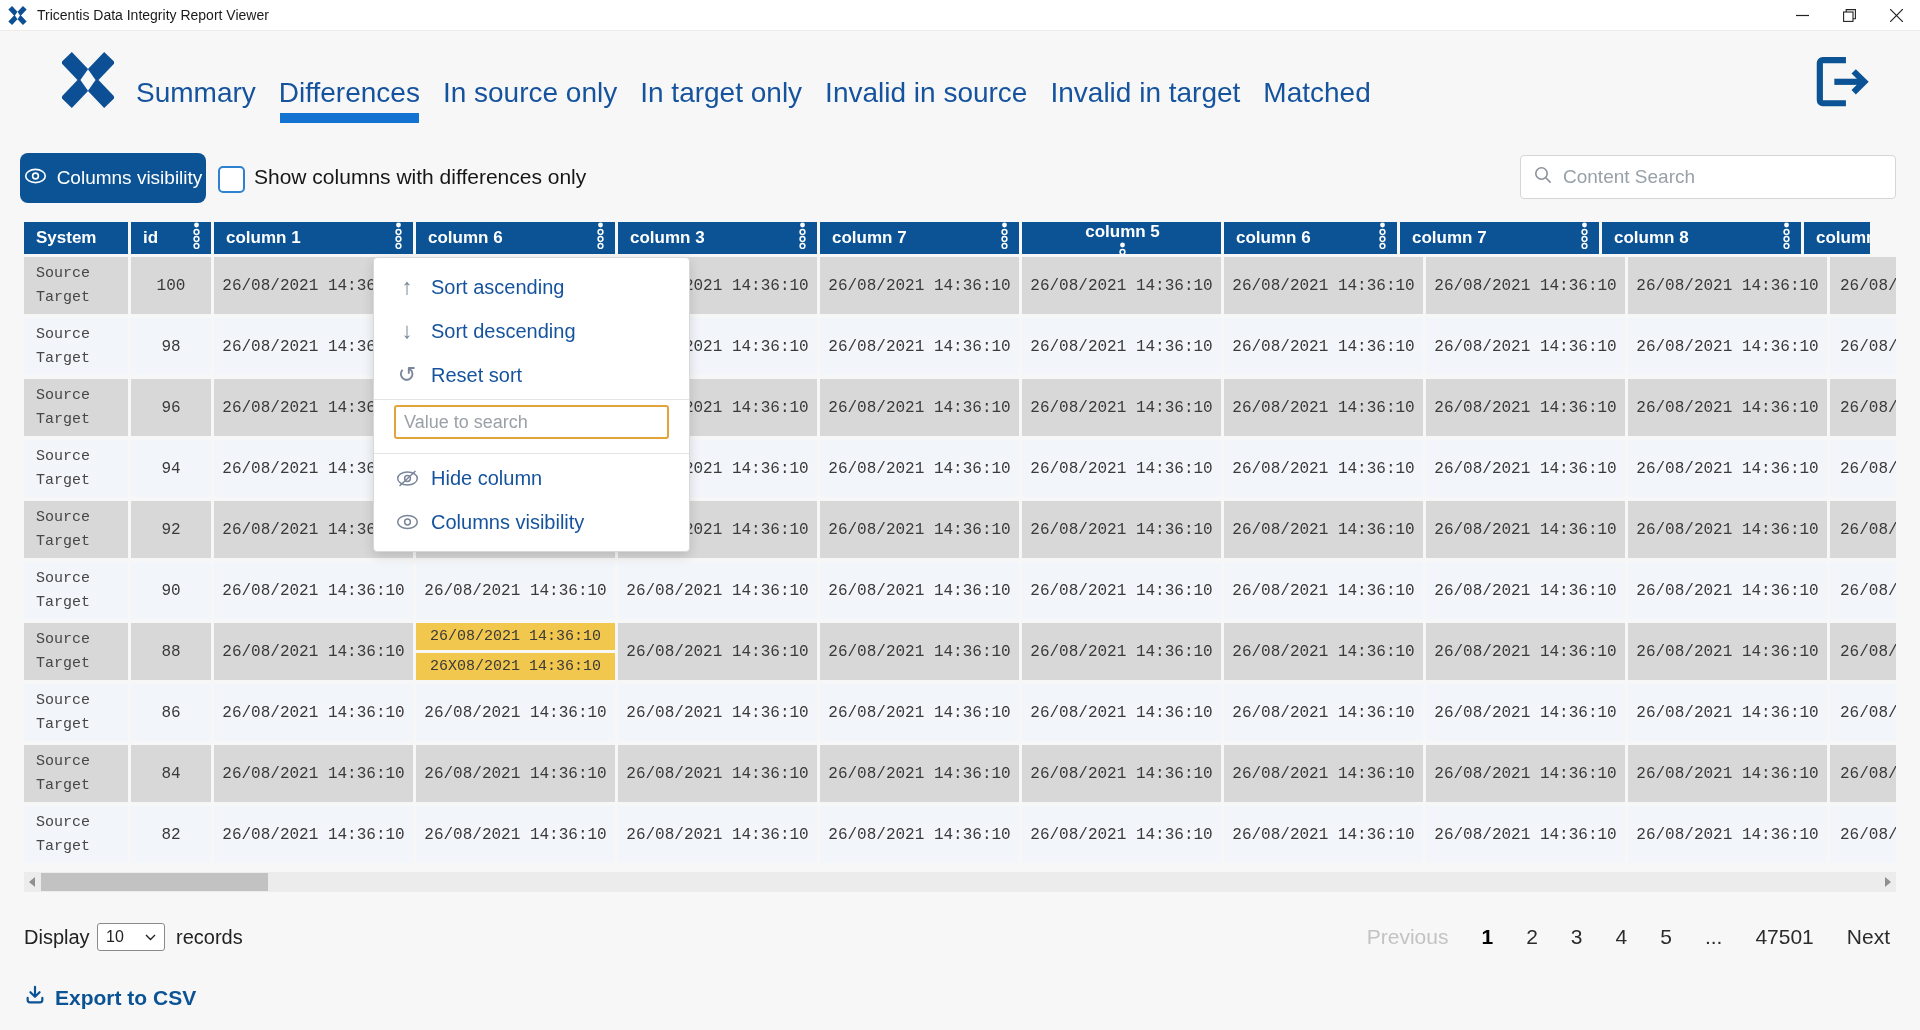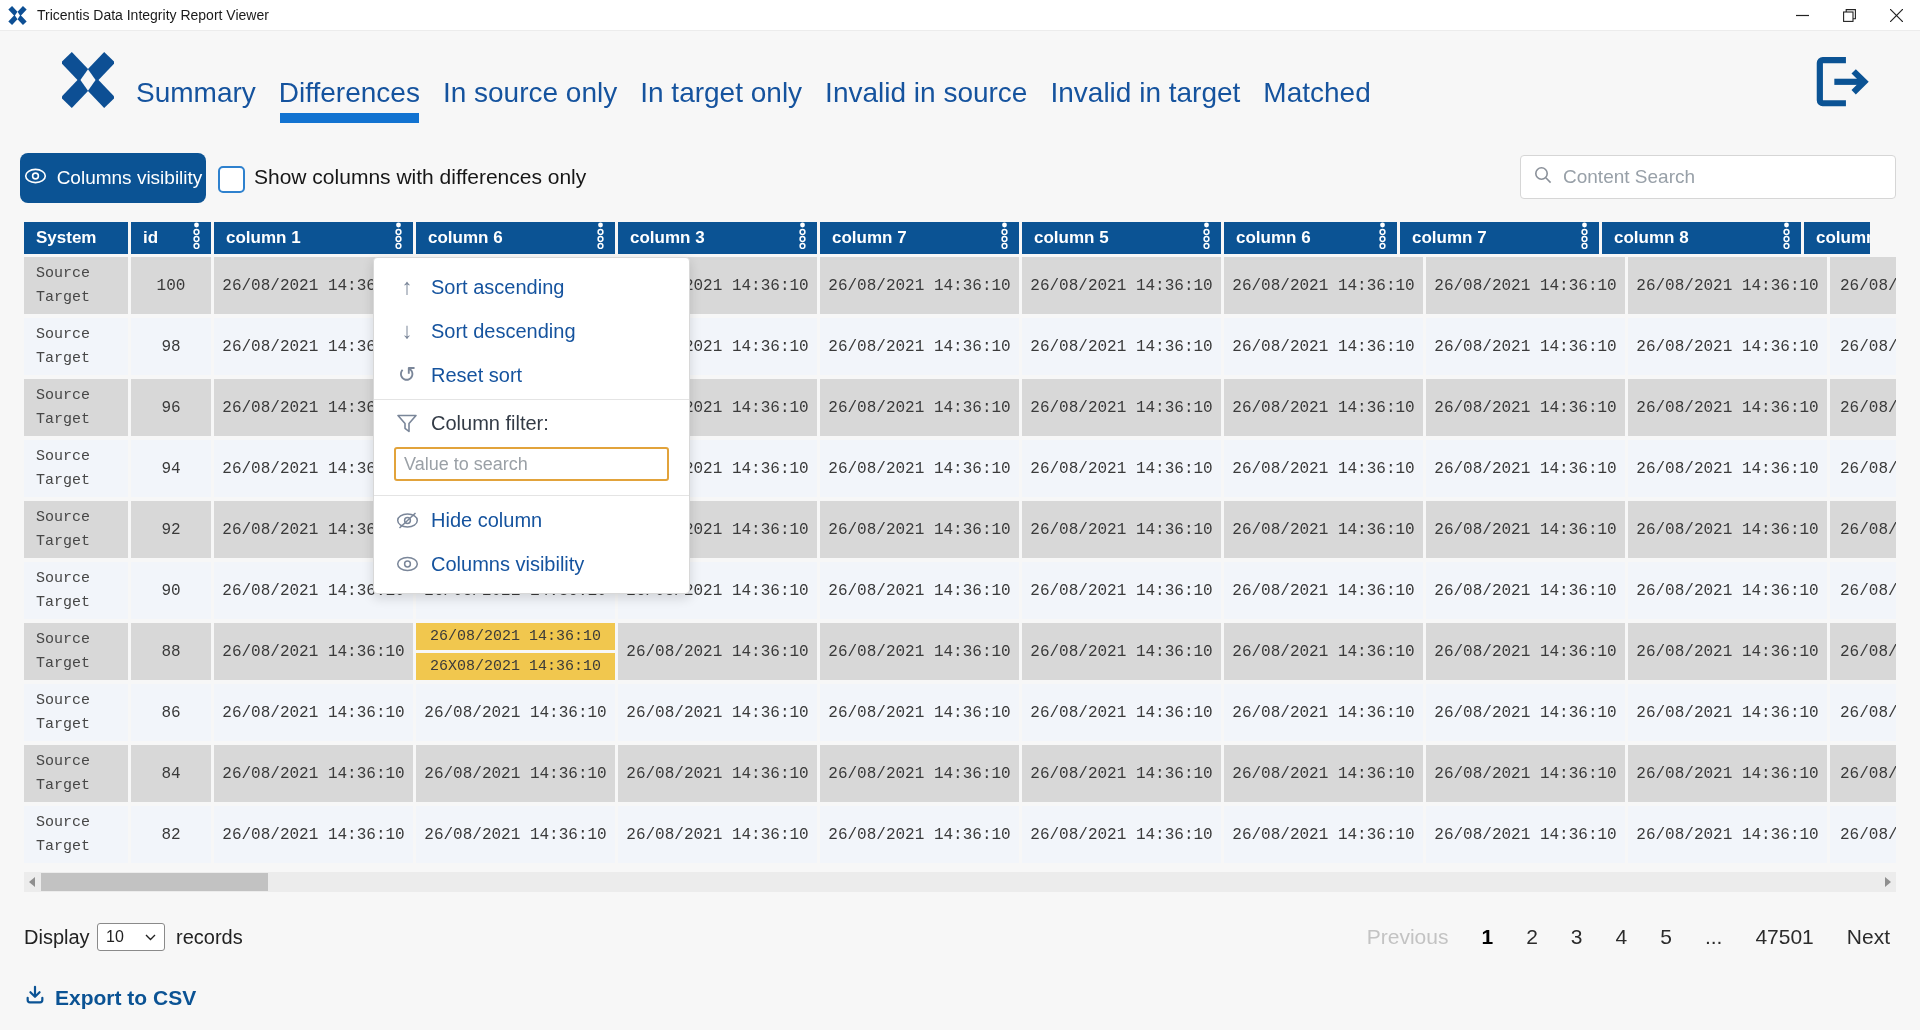"column 5" div.hcell { flex-direction: none -> column }
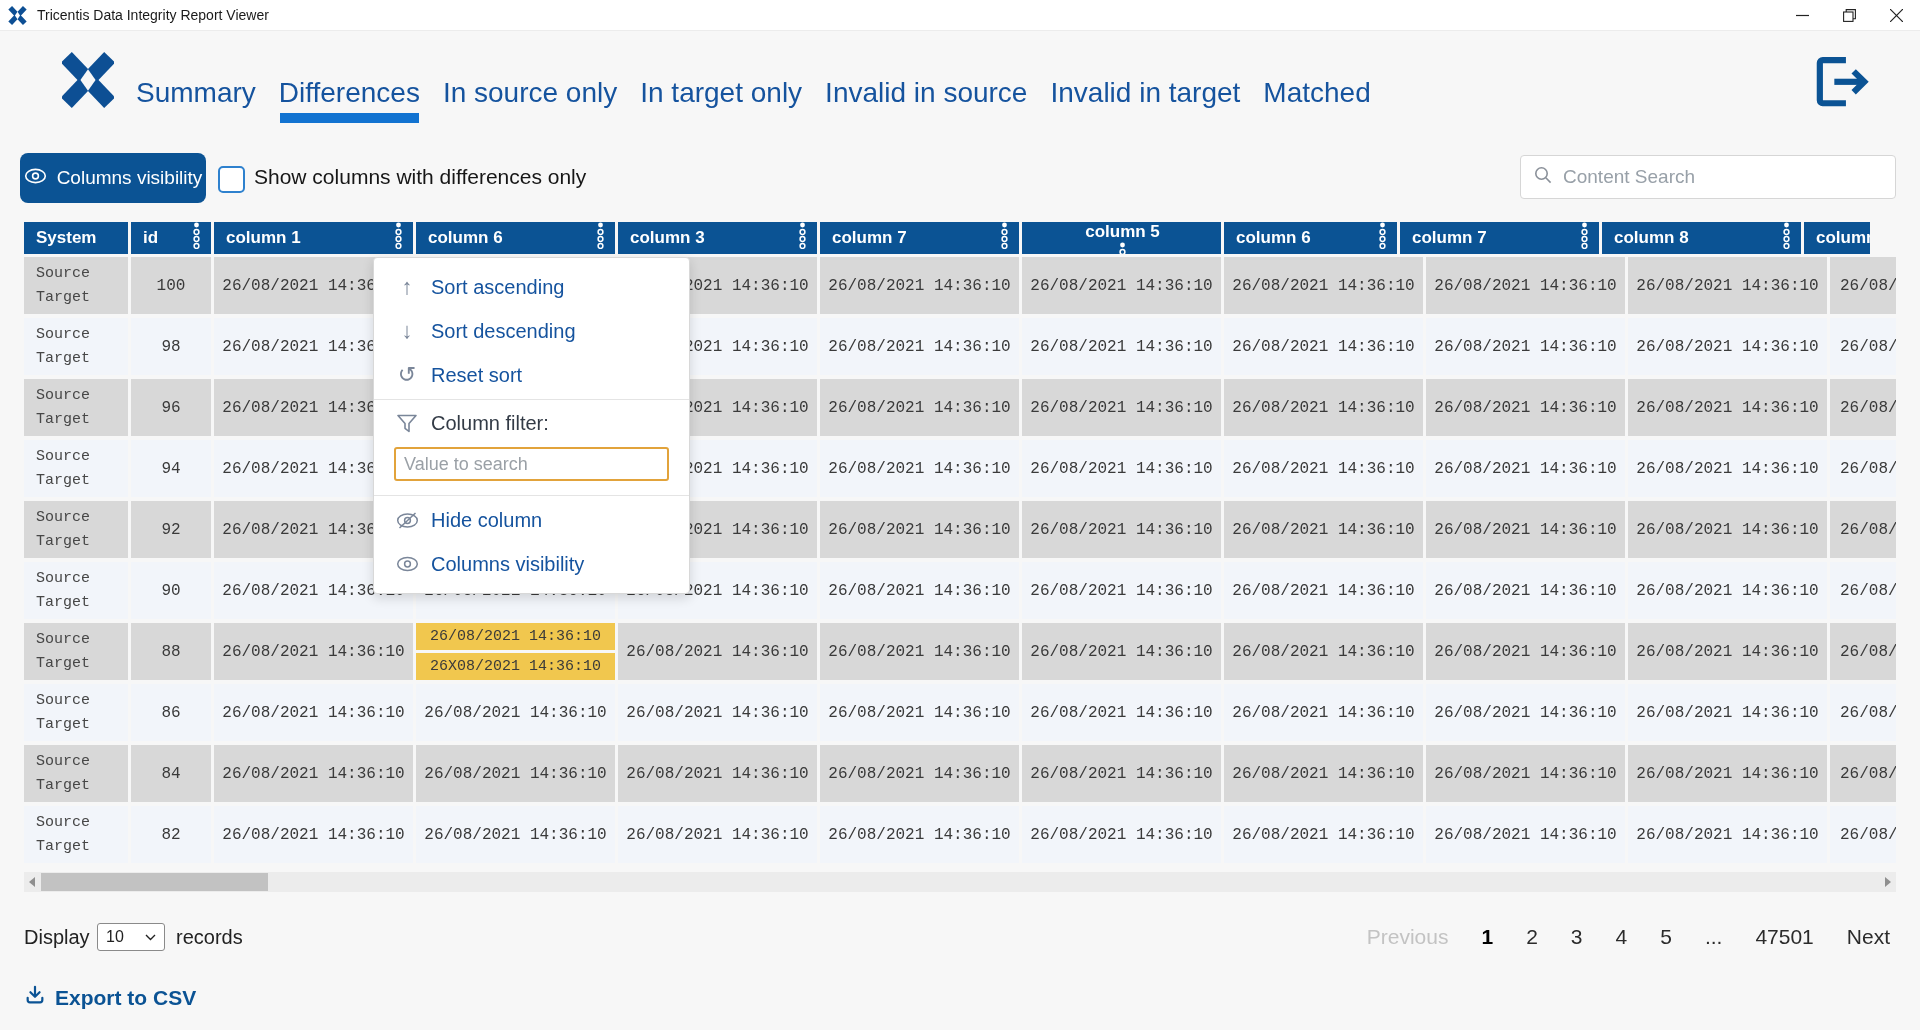"Column filter:" div.mitem { html: <div> <span> <svg> <path></path> </svg> </span> <span>Column filter:</span> </div> -> none }
